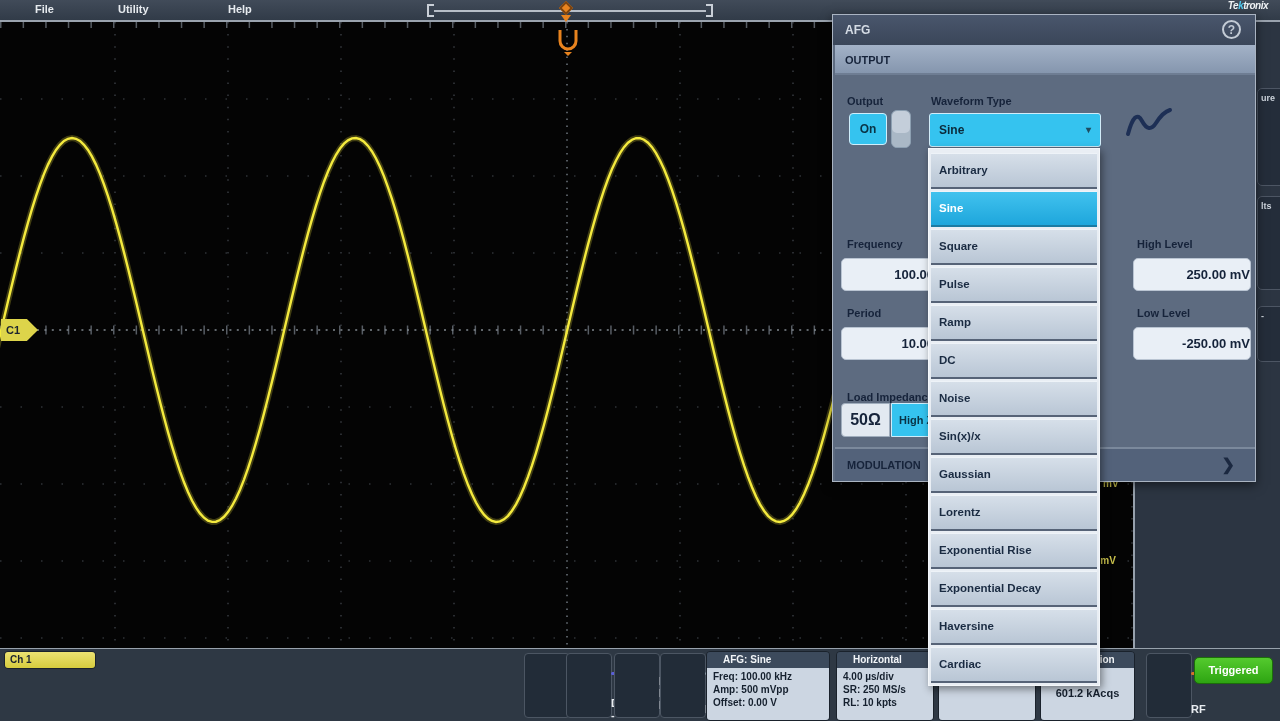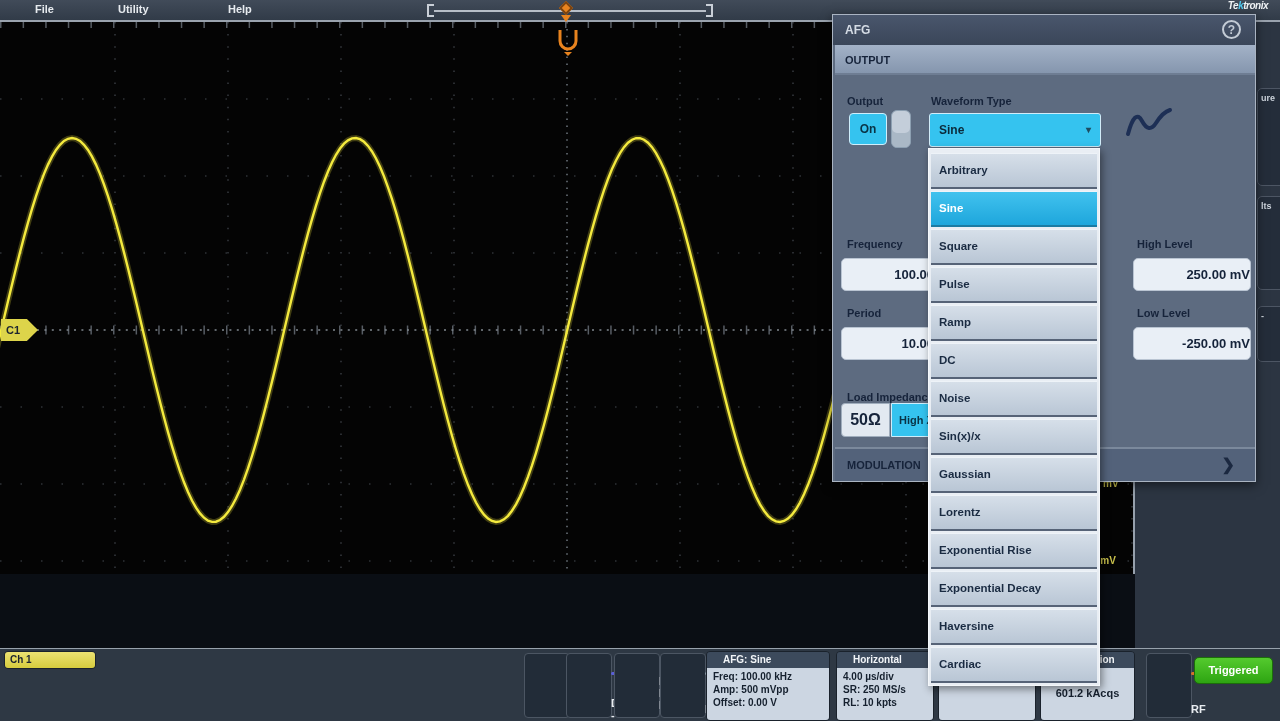"C1" #display { height: 552px -> 626px }
